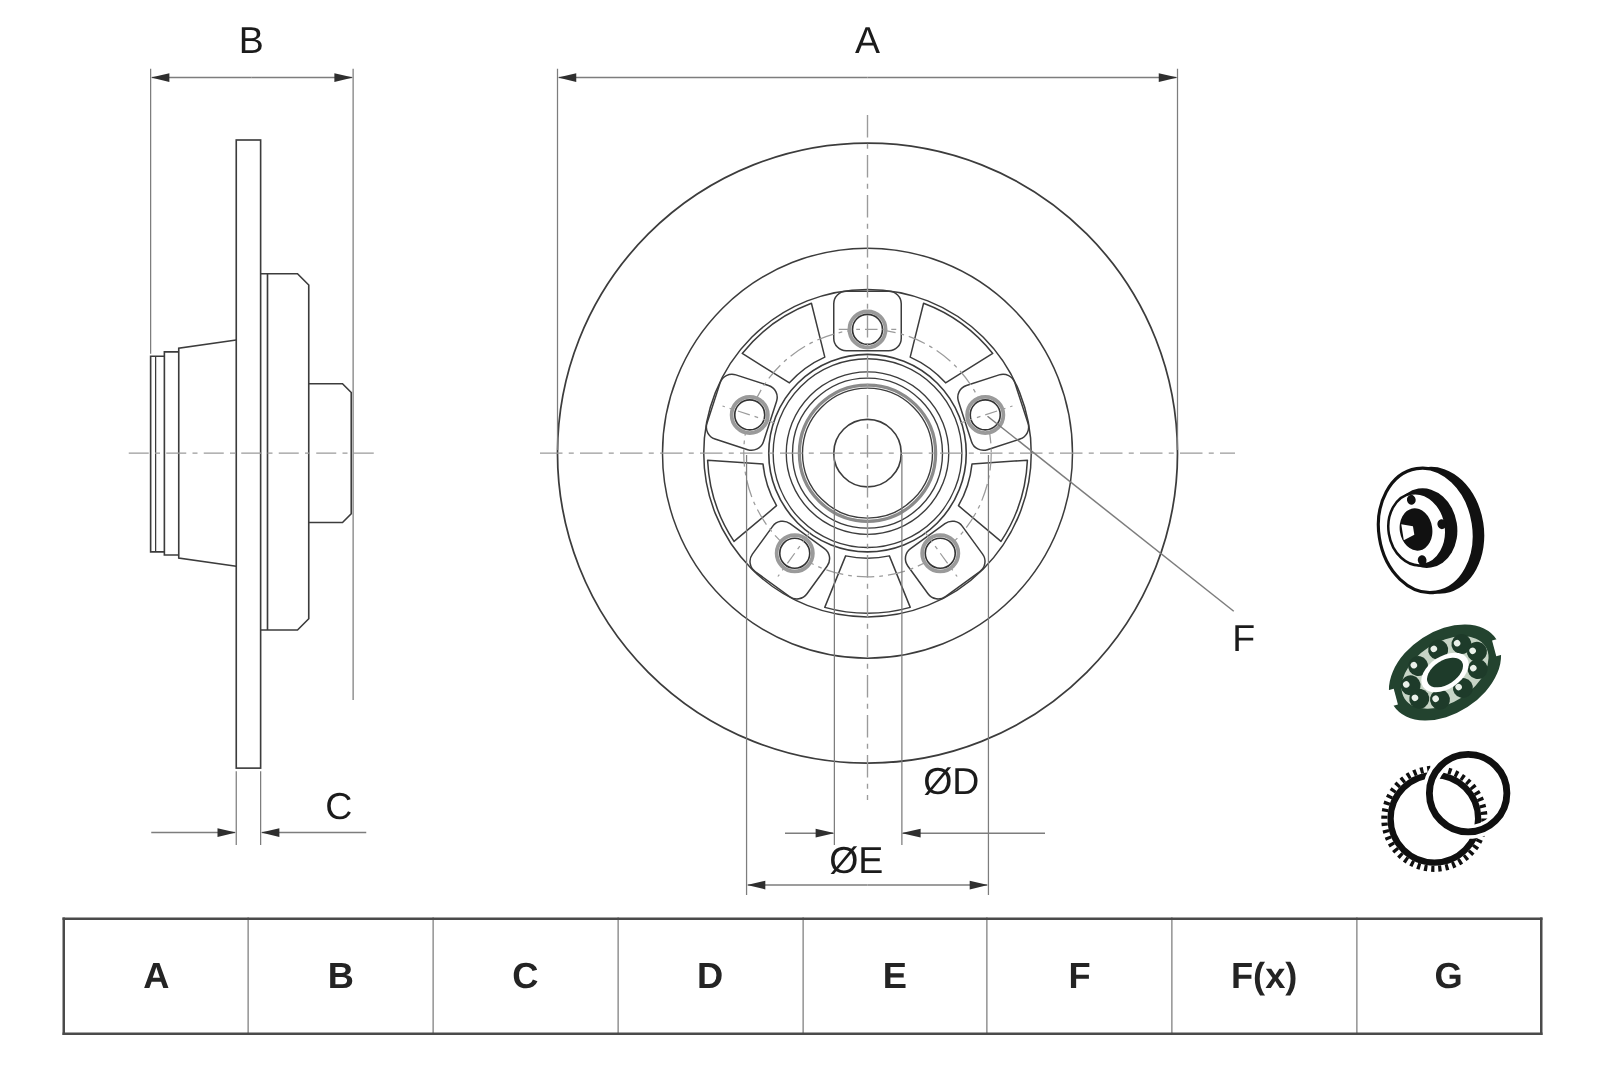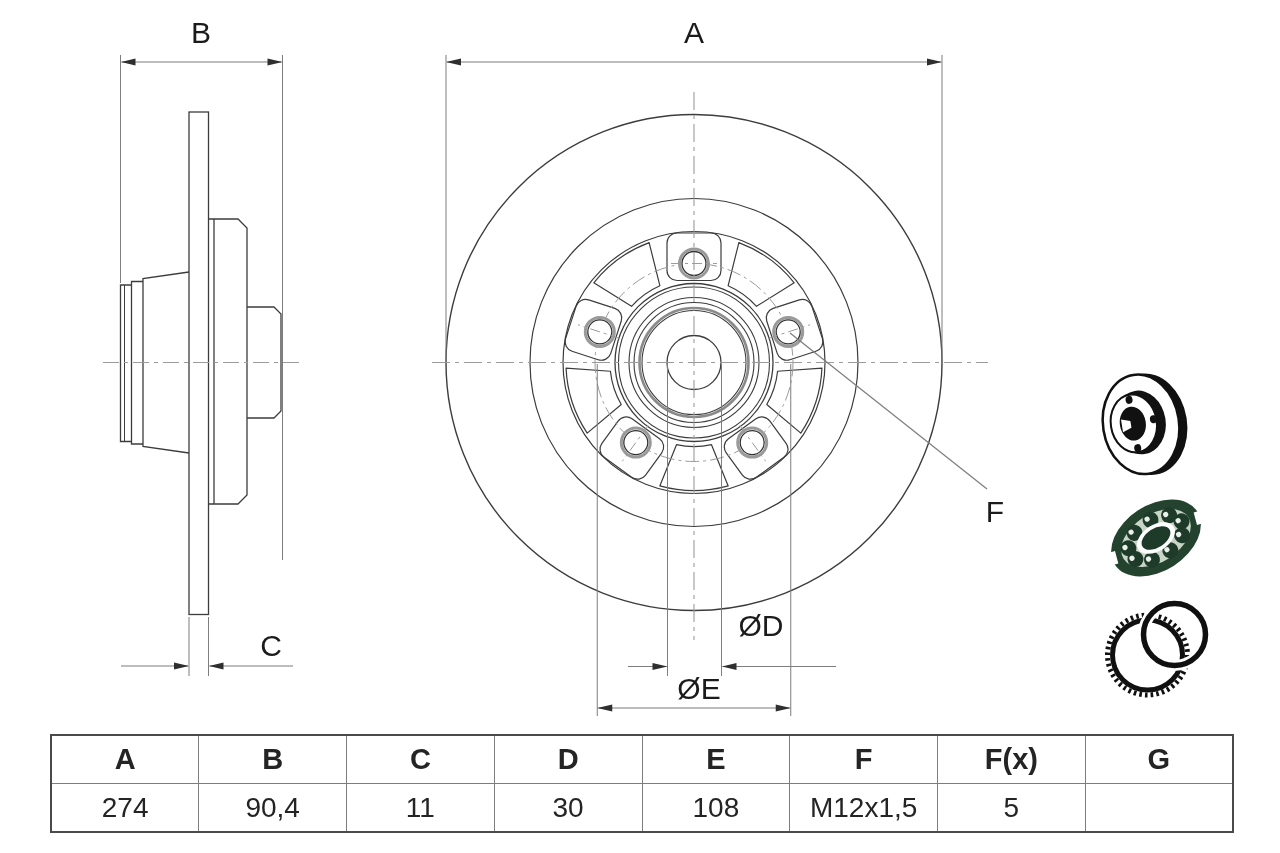"ØE" span.dim-label { left: 699px -> 685px }
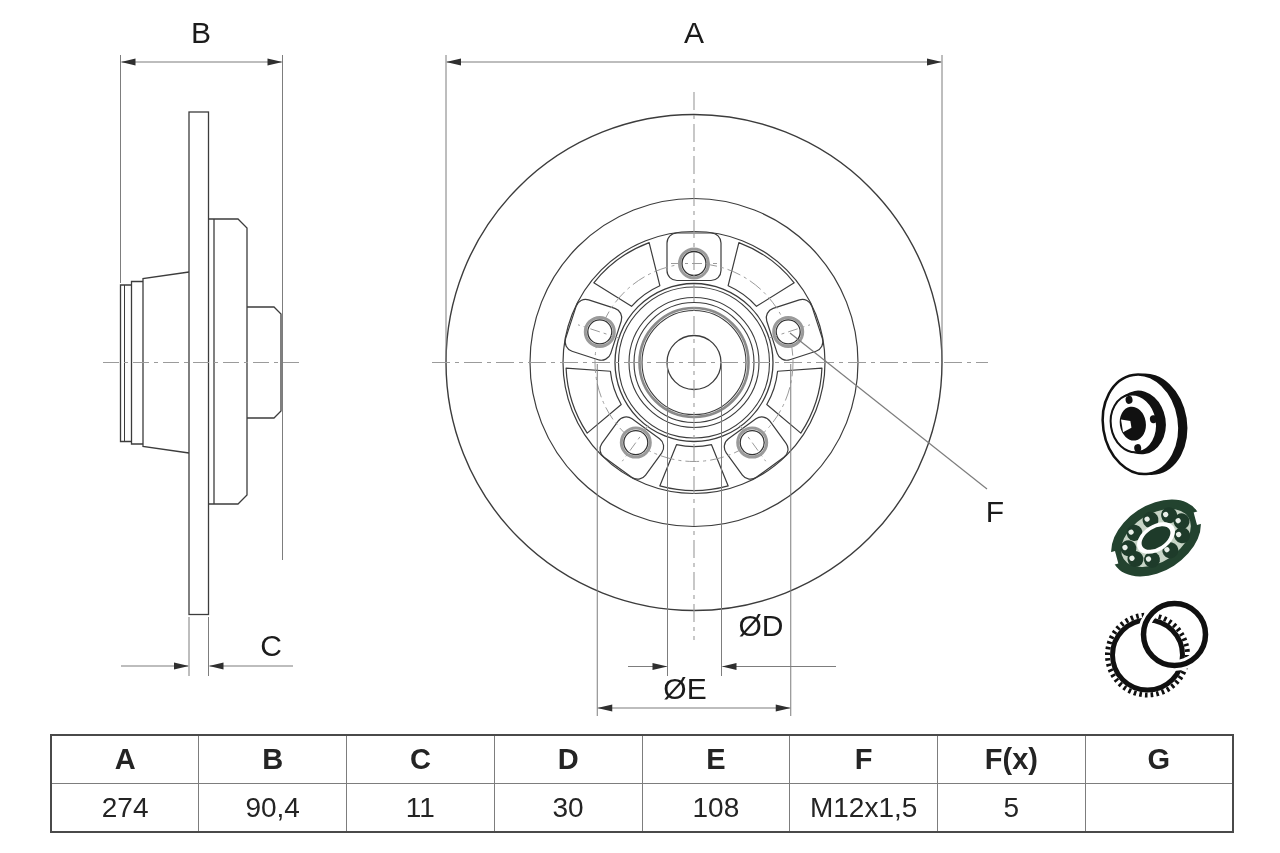"274" tr.val { html: <tr> <td>274</td> <td>90,4</td> <td>11</td> <td>30</td> <td>108</td> <td>M12x1,5</td> <td>5</td> <td></td> </tr> -> none }
